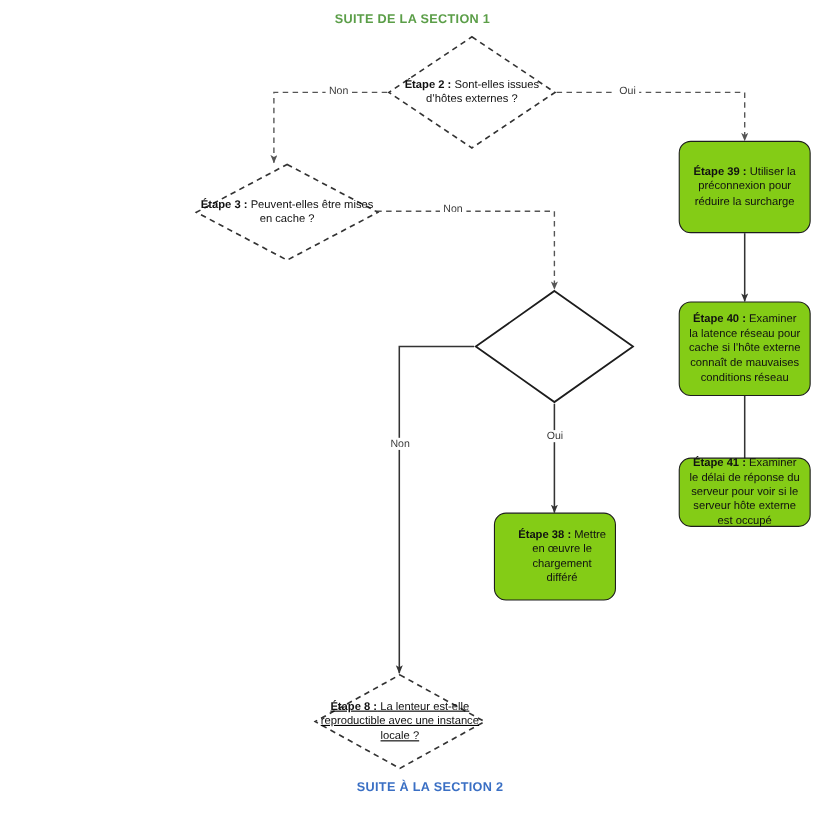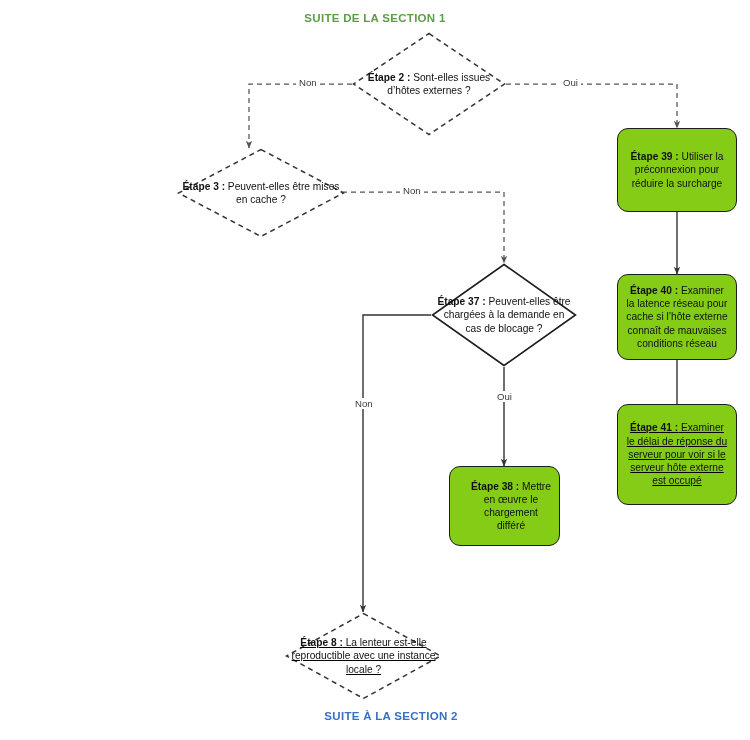"Étape 37 : Peuvent-elles être" div.txt { html: <div> <span>Étape 37 :</span><span> Peuvent-elles être chargées à la demande en cas de blocage ?</span> </div> -> none }
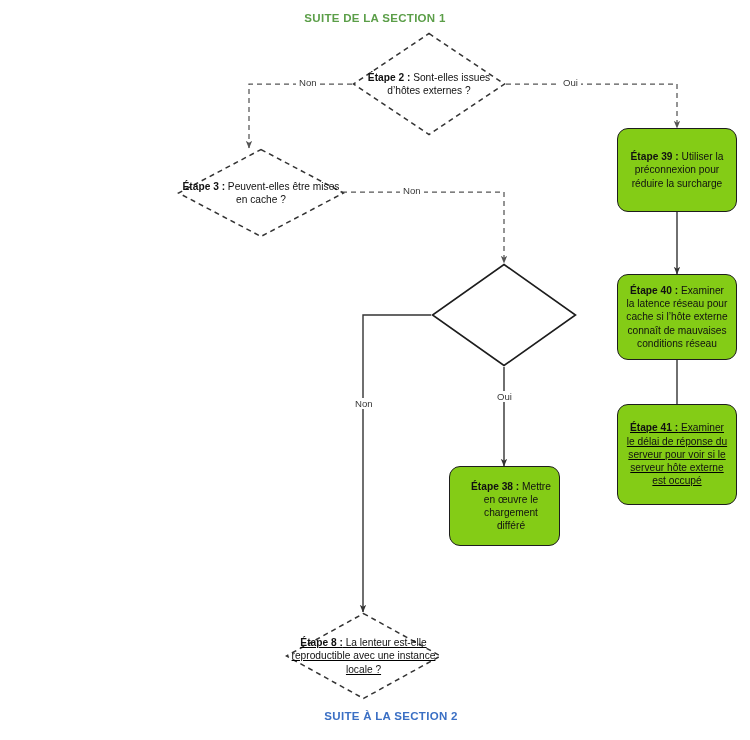"Étape 41 : Examiner le" div.node { height: 101px -> 63px; text-decoration: underline -> none; top: 404px -> 416px }
